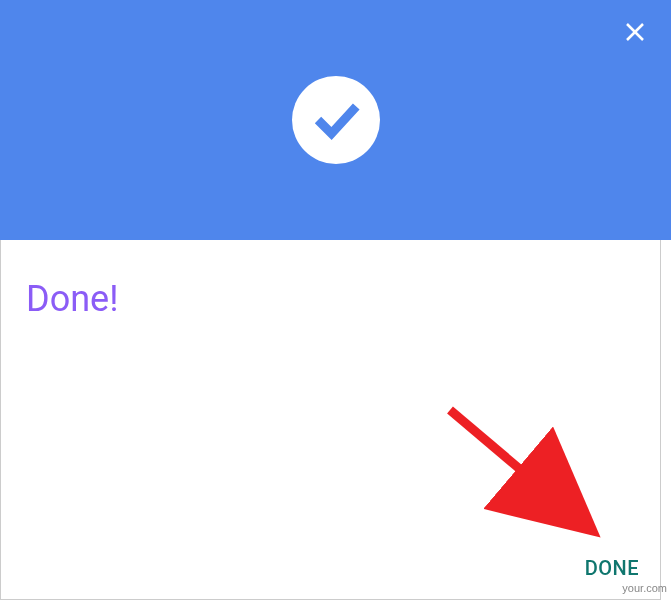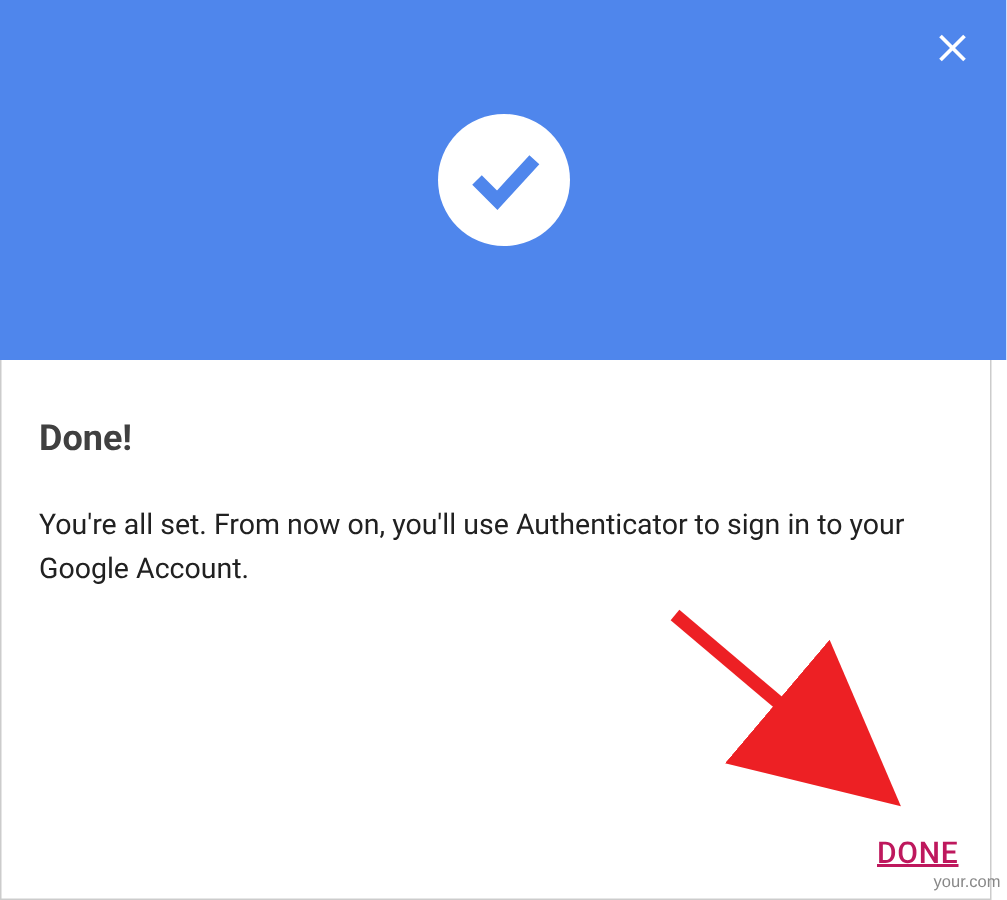"Done!" .title { color: #404040 -> #8b5cf6; font-size: 24px -> 36px; font-weight: 700 -> 400 }
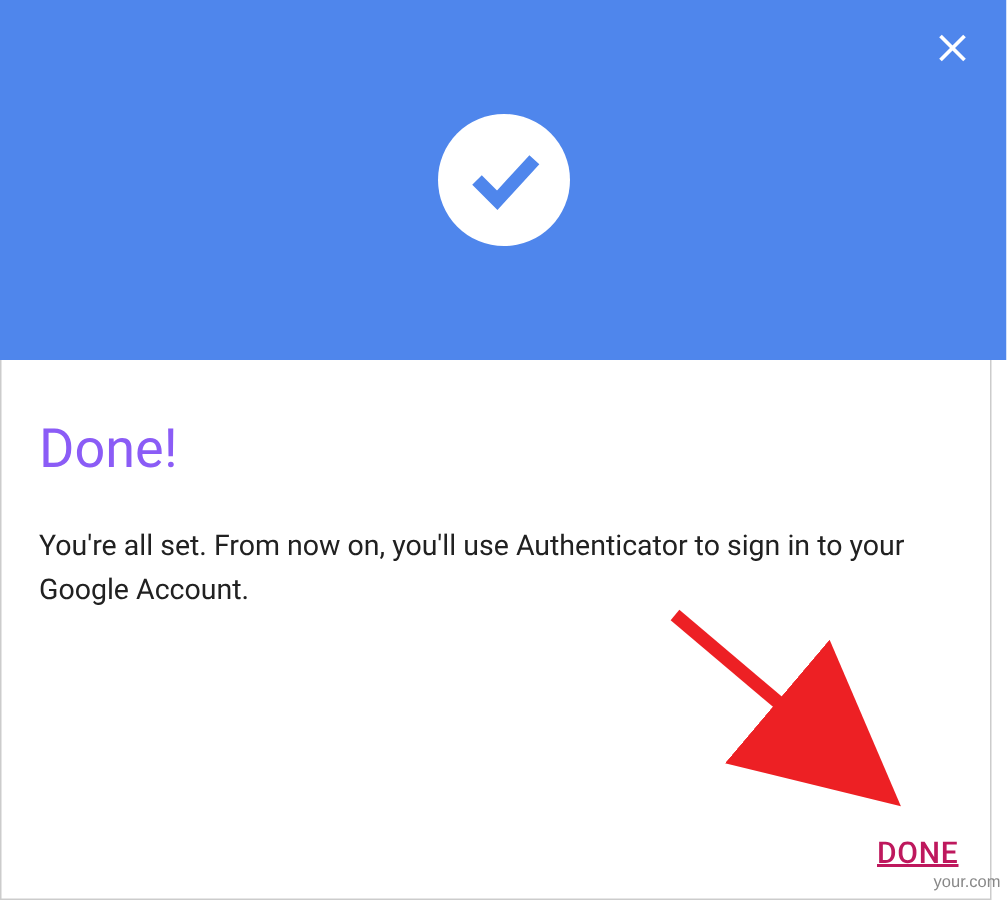"You're all set. From now" p.description { html: <p>You're all set. From now on, you'll use Authenticator to sign in to your Google Account.</p> -> none }
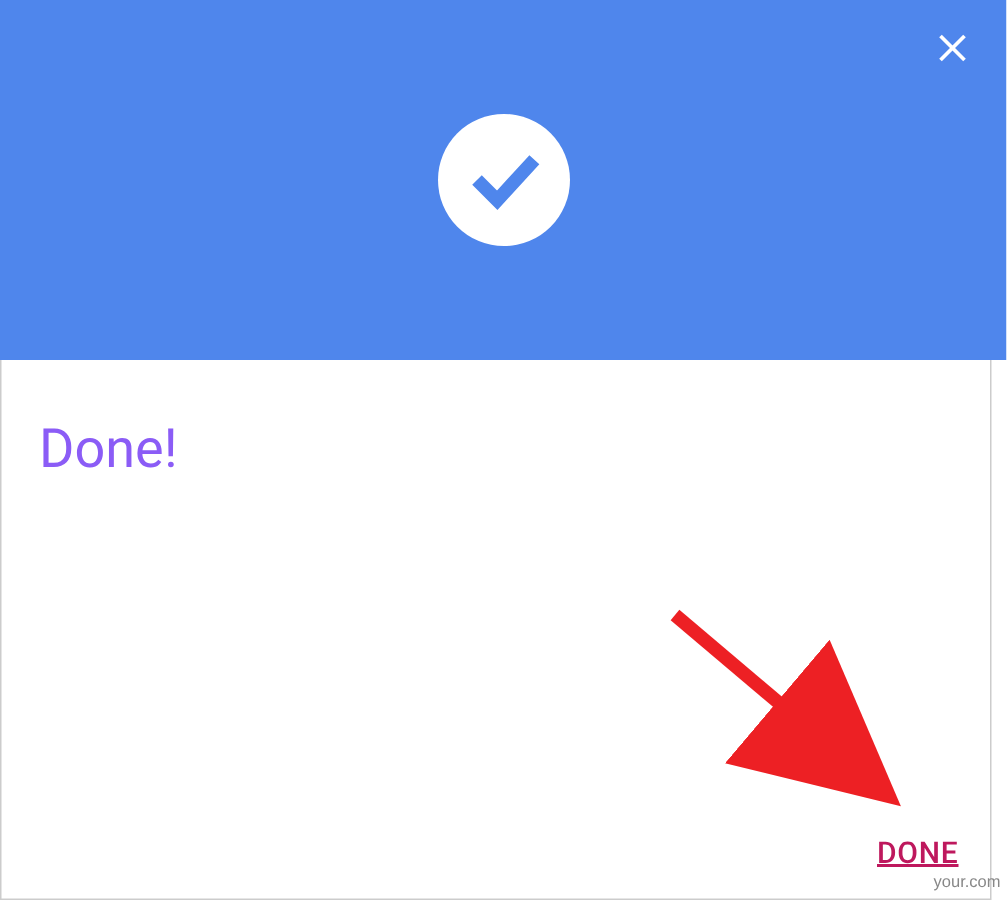"DONE" .done-btn { color: #be185d -> #0f766e; text-decoration: underline -> none }
